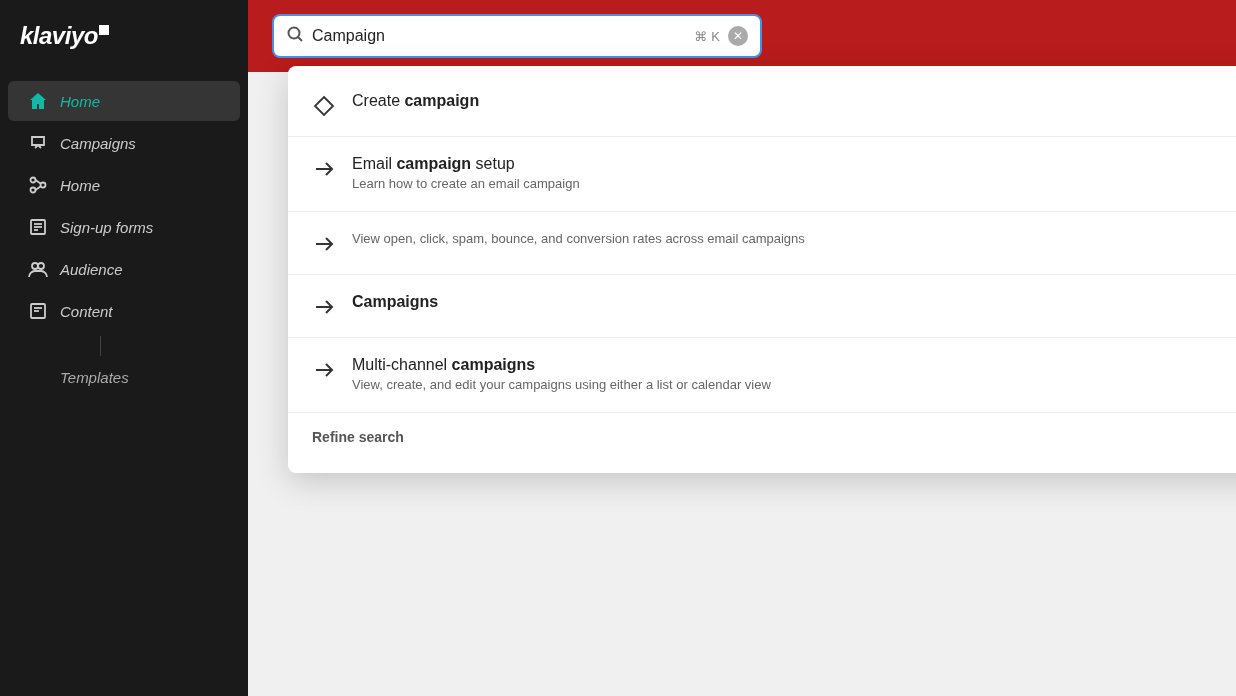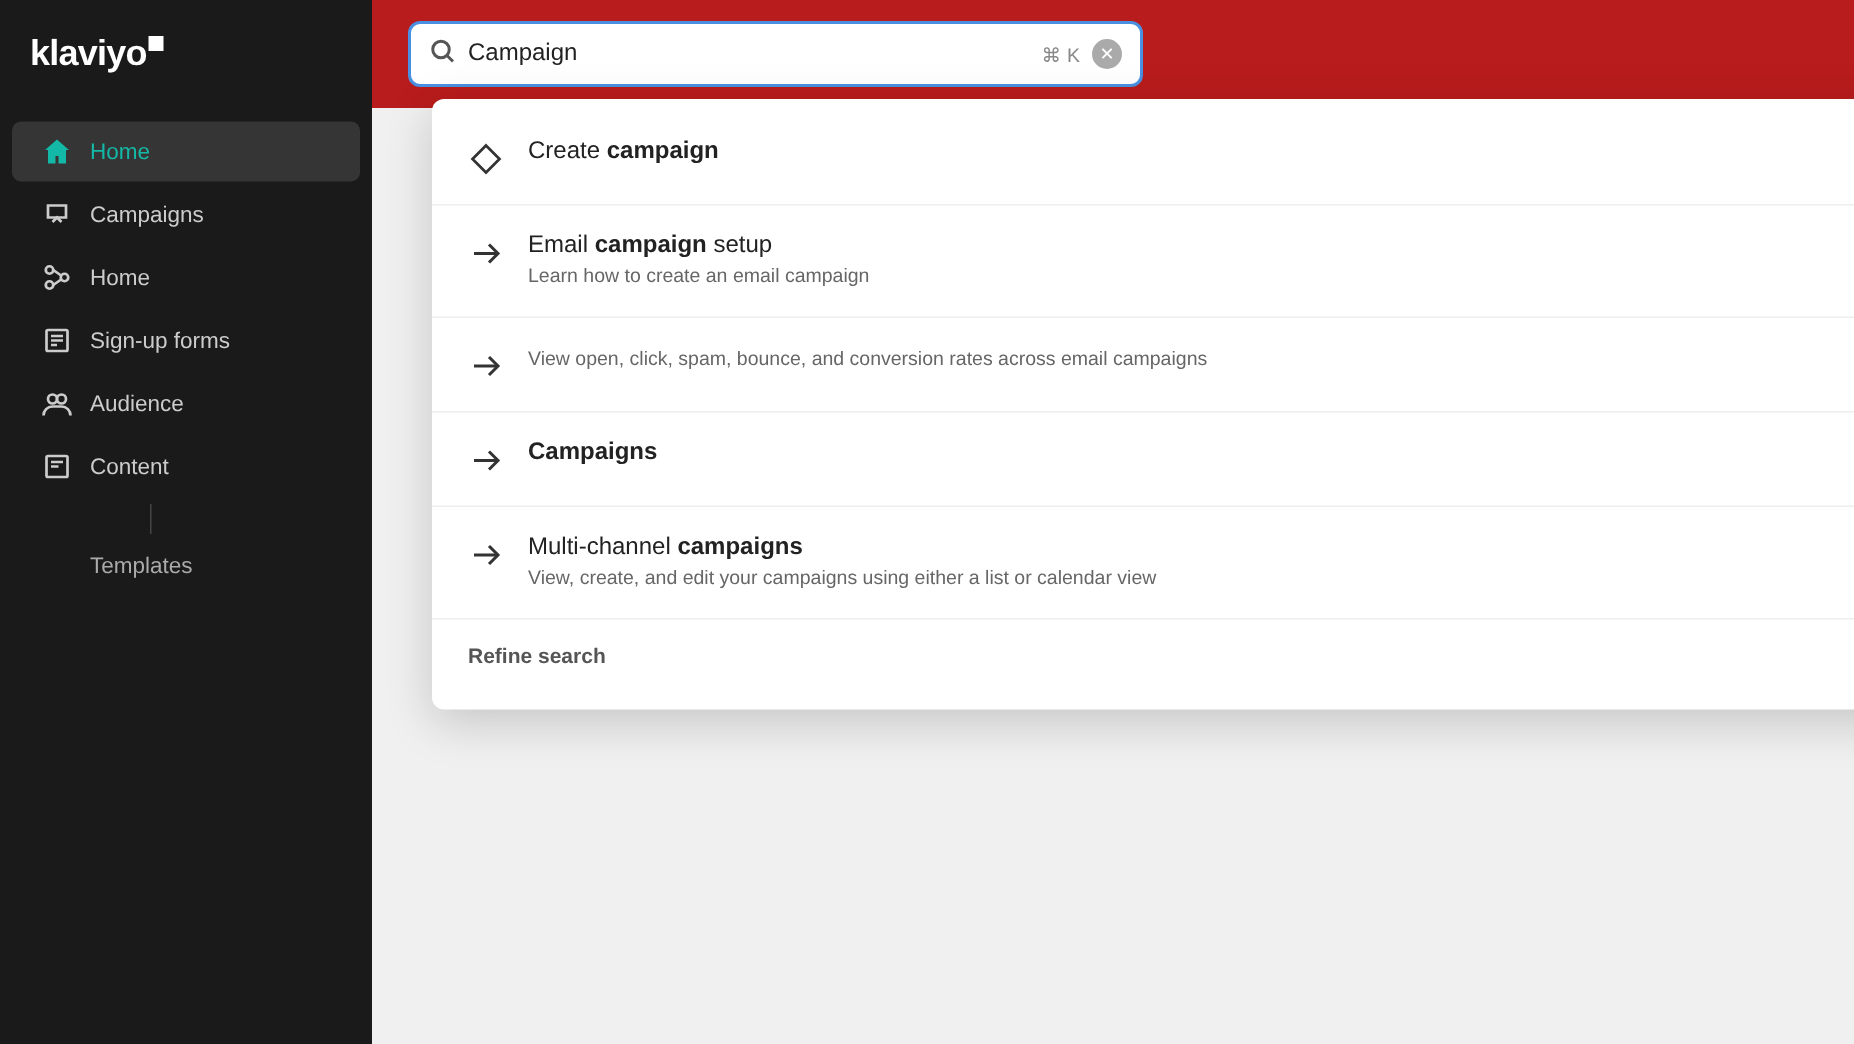"klaviyo" .sidebar { font-style: none -> italic }
